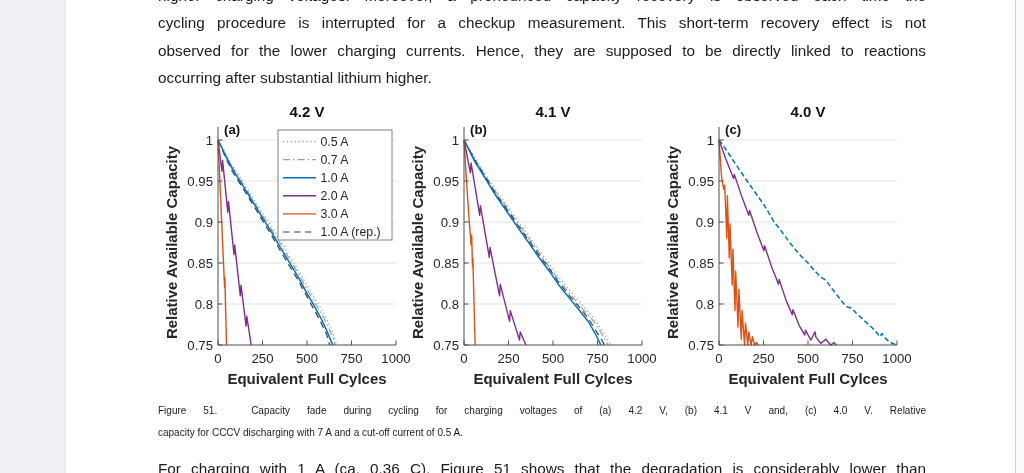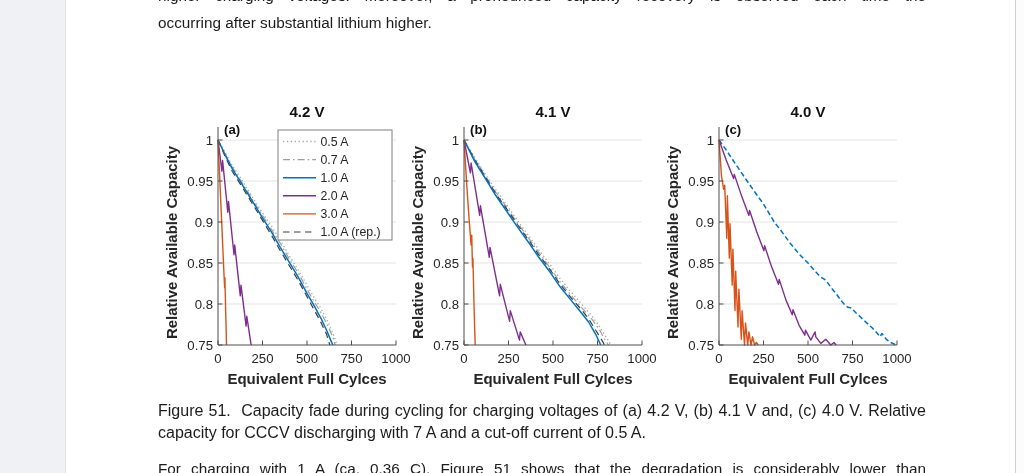"cycling procedure is interrupted for" div.just { html: none -> <div>cycling procedure is interrupted for a checkup measurement. This short-term recovery effect is not</div> }
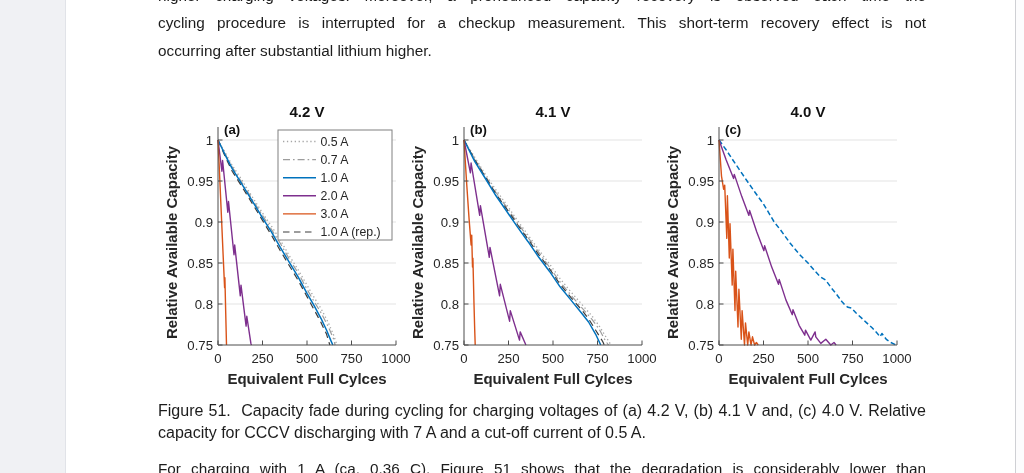"observed for the lower charging" div.just { html: none -> <div>observed for the lower charging currents. Hence, they are supposed to be directly linked to reactions</div> }
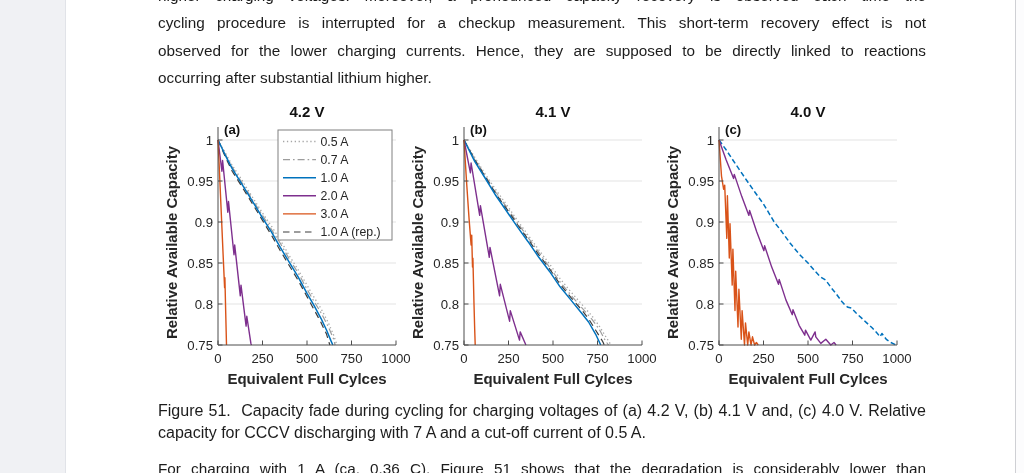"Figure 51. Capacity fade during" .cap-font { font-size: 16px -> 10px }
